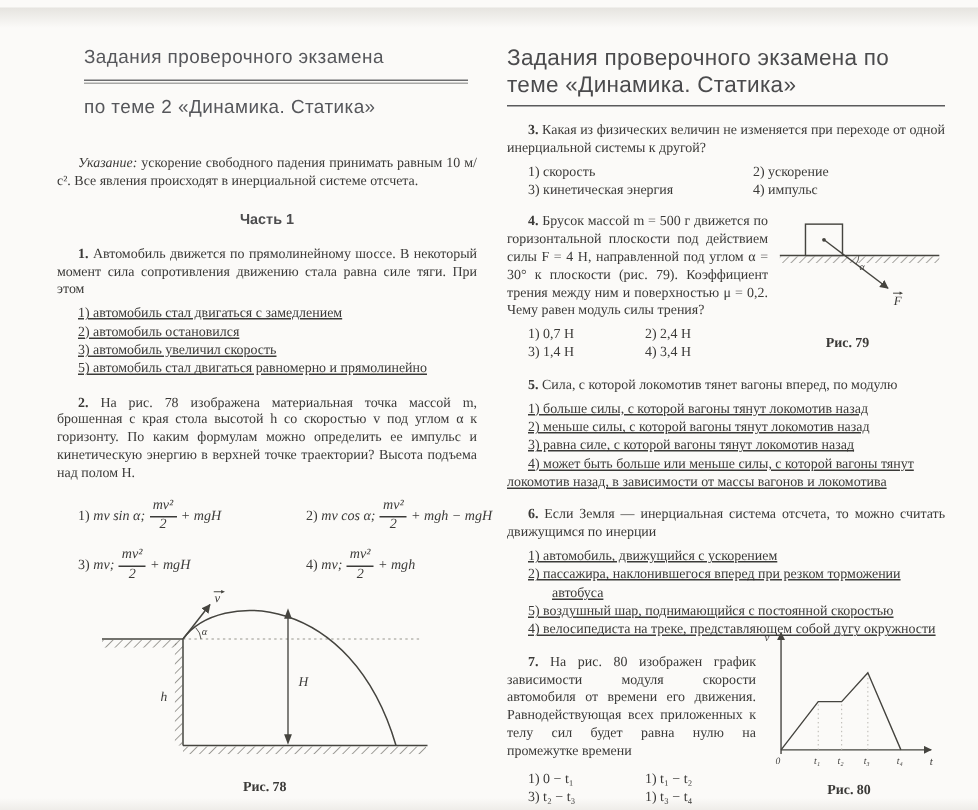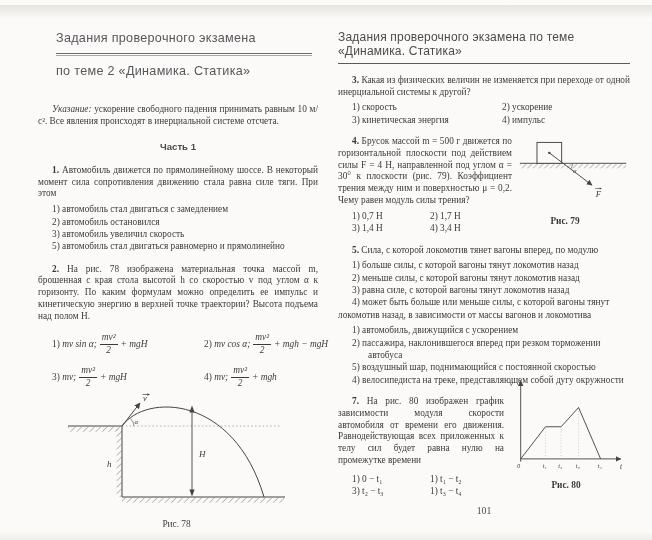"Задания проверочного экзамена по теме" .running-header { font-size: 12px -> 15px }
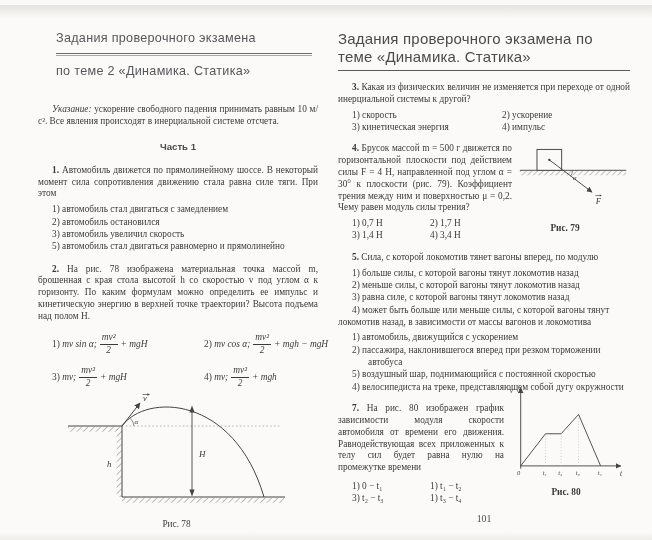"1) автомобиль стал двигаться с" .opts { text-decoration: none -> underline }
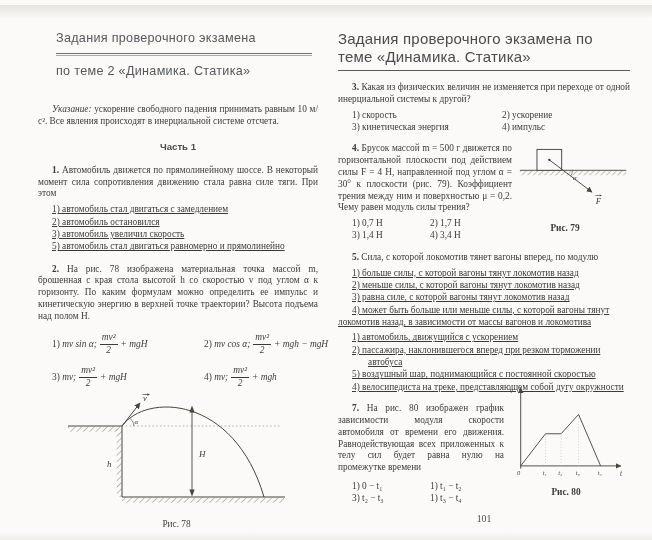"2) 1,7 Н" div.opt { text: 1,7 -> 2,4 }
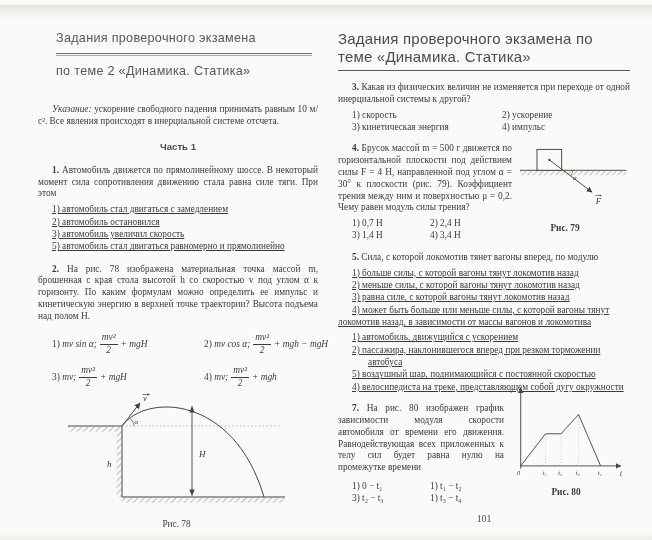"6. Если Земля — инерциальная" p.q { html: none -> <p><span>6.</span><span> Если Земля — инерциальная система отсчета, то можно считать движущимся по инерции</span></p> }
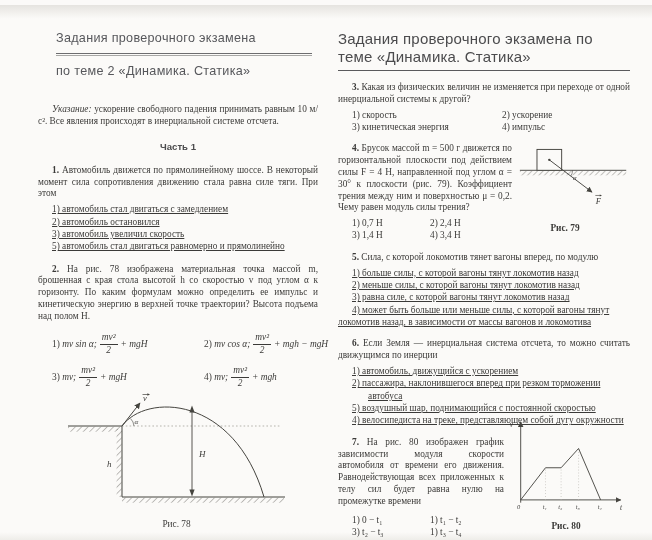"Рис. 78" .fig-caption { font-weight: normal -> bold }
